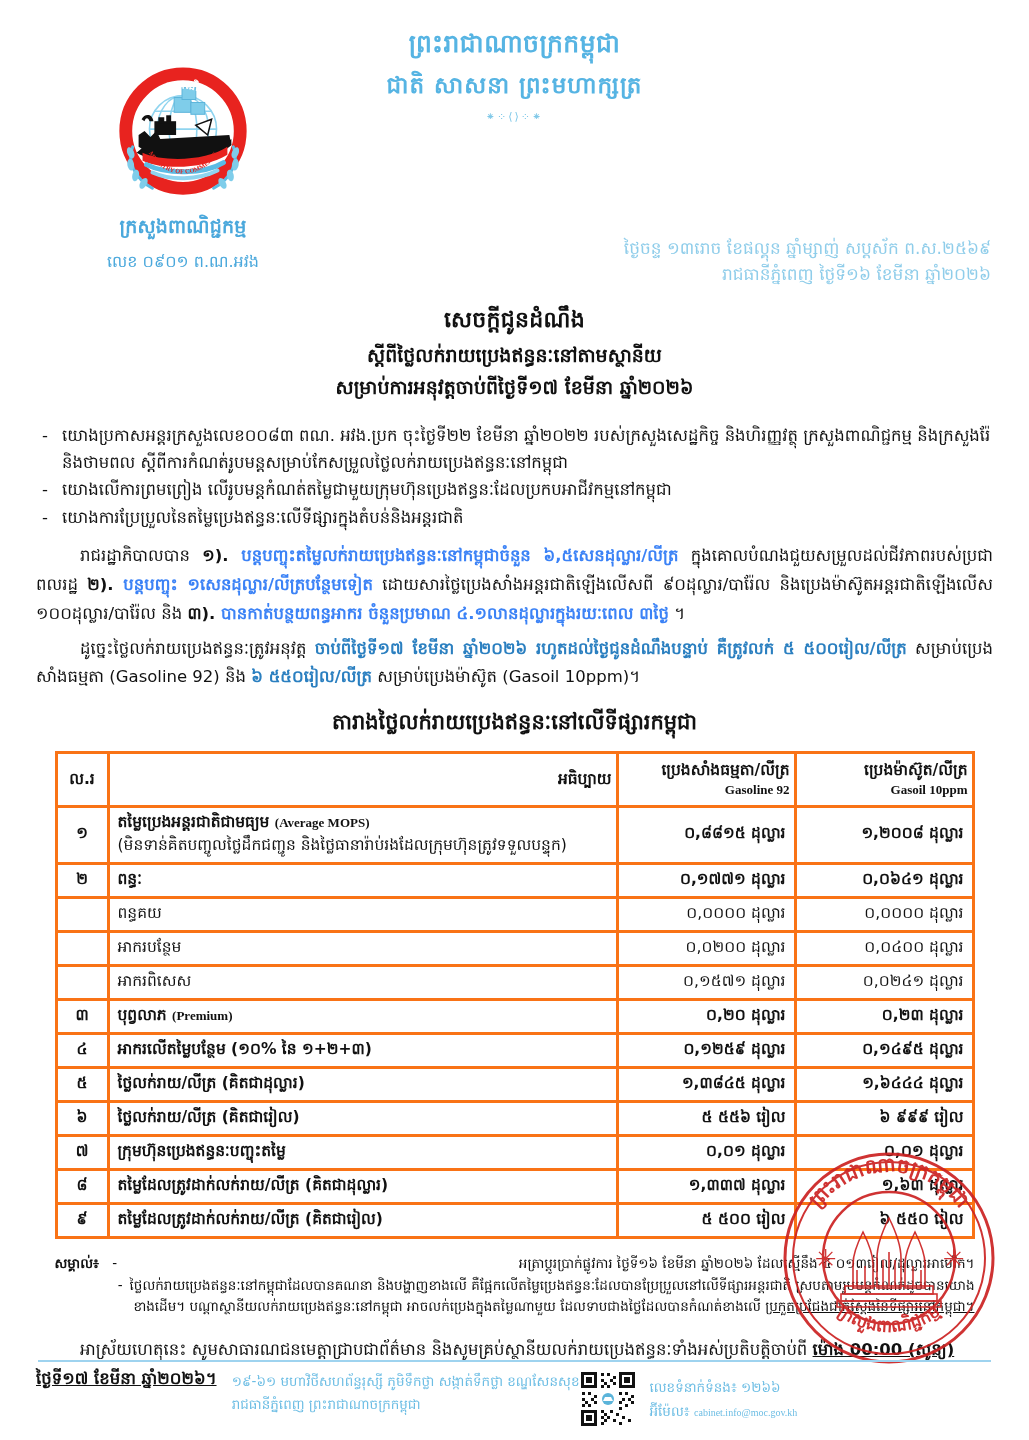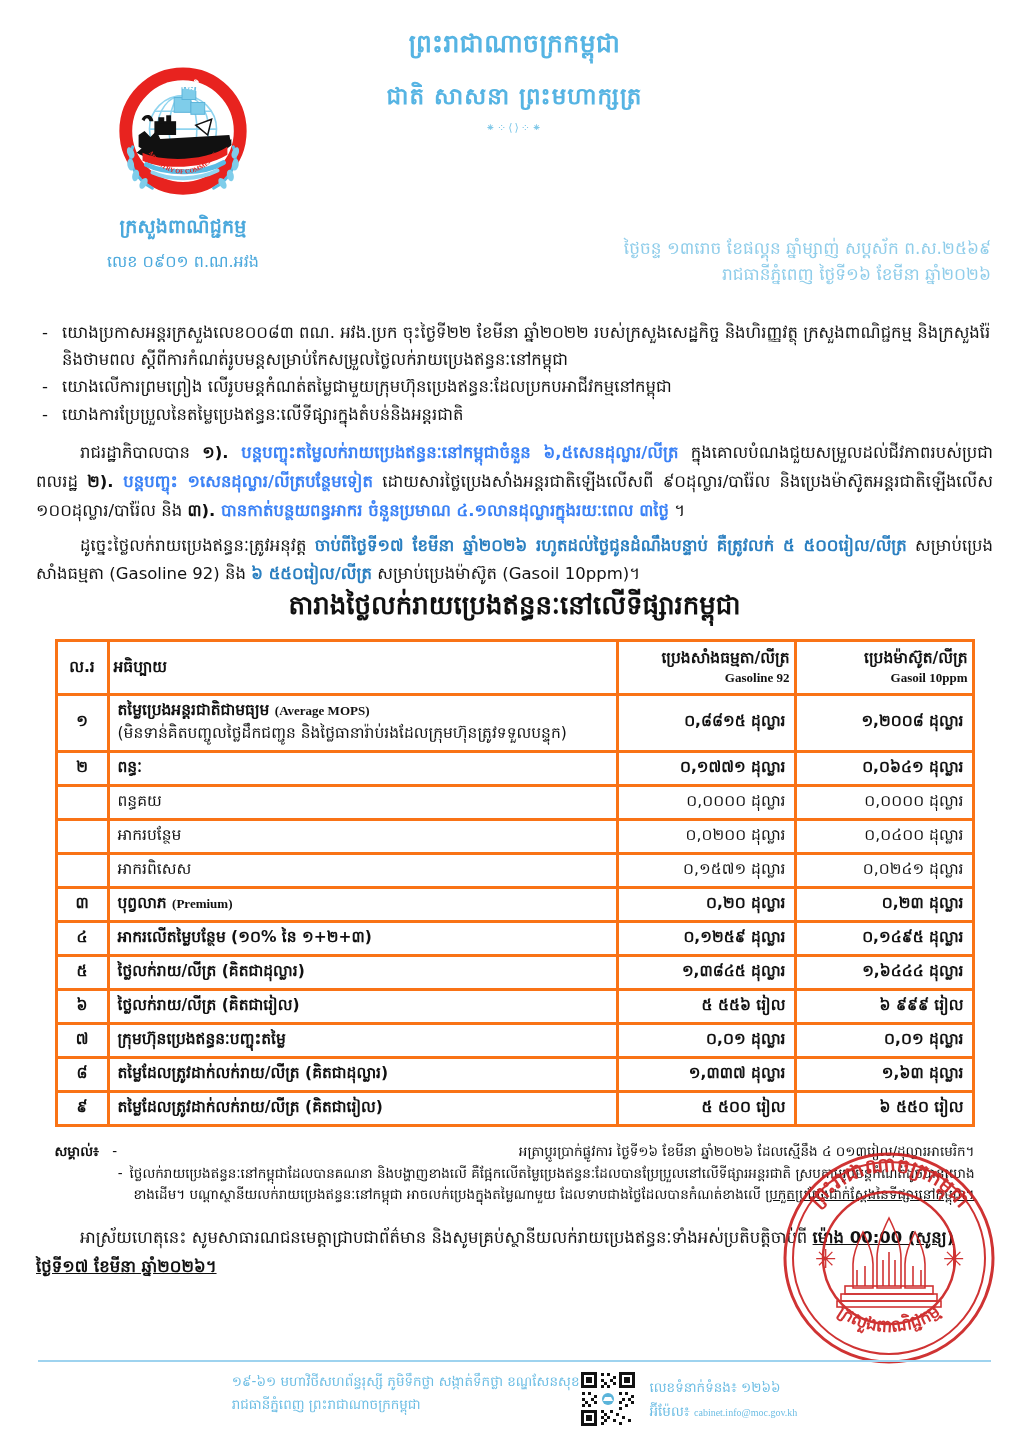"ជាតិ សាសនា ព្រះមហាក្សត្រ" .kingdom .l2 { margin-top: 18px -> 7px }
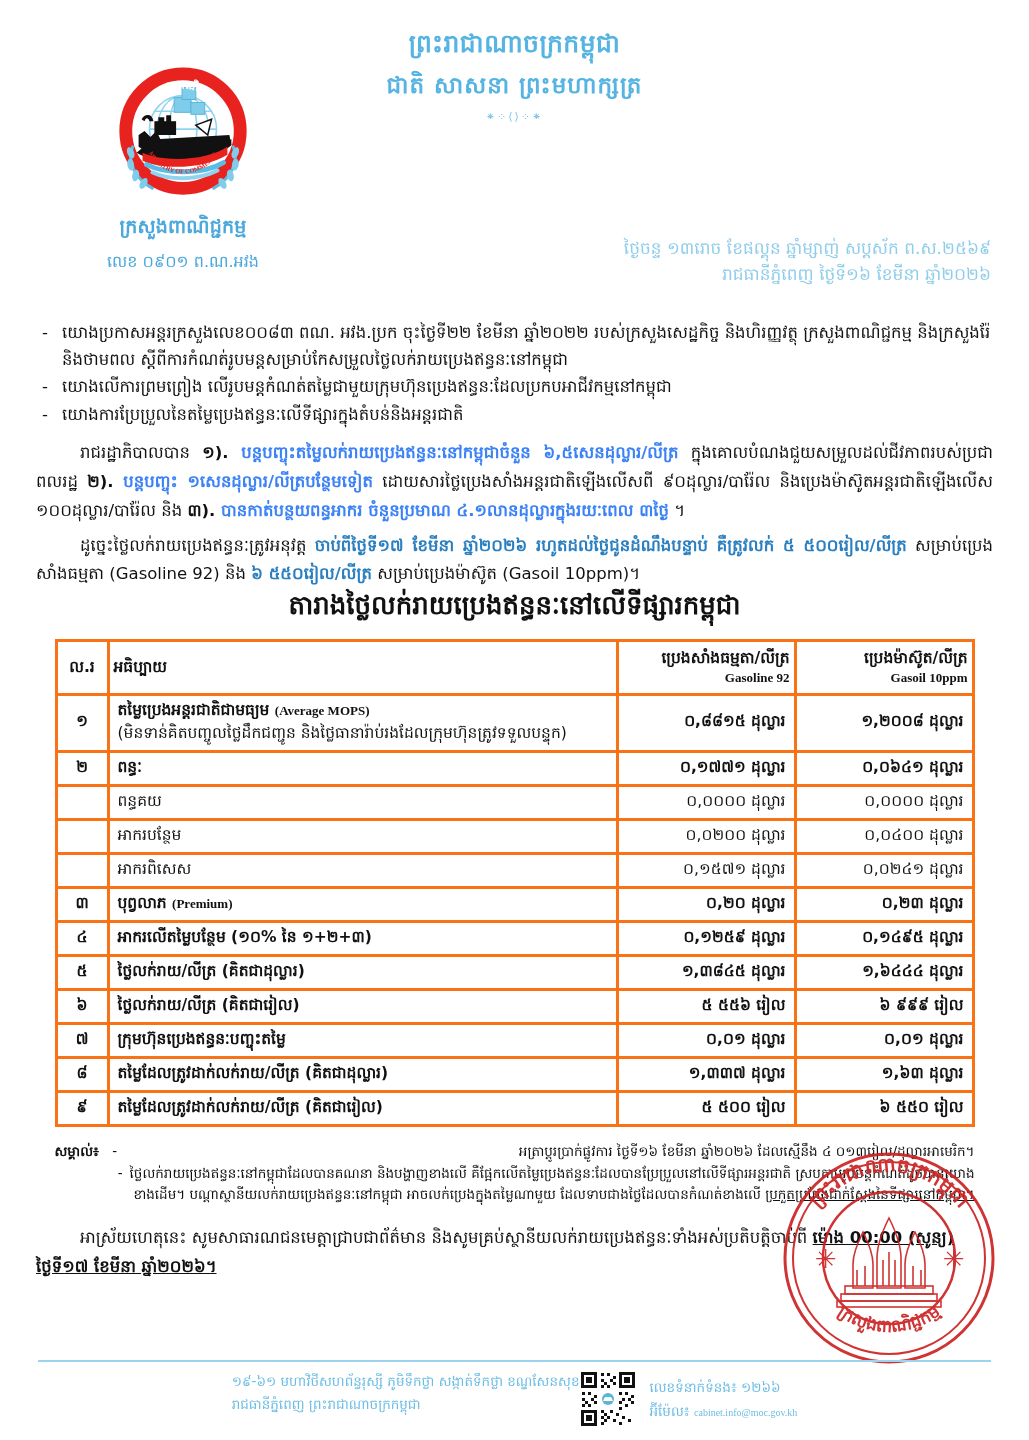"សេចក្តីជូនដំណឹង" div.titles { html: none -> <div> <div>សេចក្តីជូនដំណឹង</div> <div>ស្តីពីថ្លៃលក់រាយប្រេងឥន្ធនៈនៅតាមស្ថានីយ</div> <div>សម្រាប់ការអនុវត្តចាប់ពីថ្ងៃទី១៧ ខែមីនា ឆ្នាំ២០២៦</div> </div> }
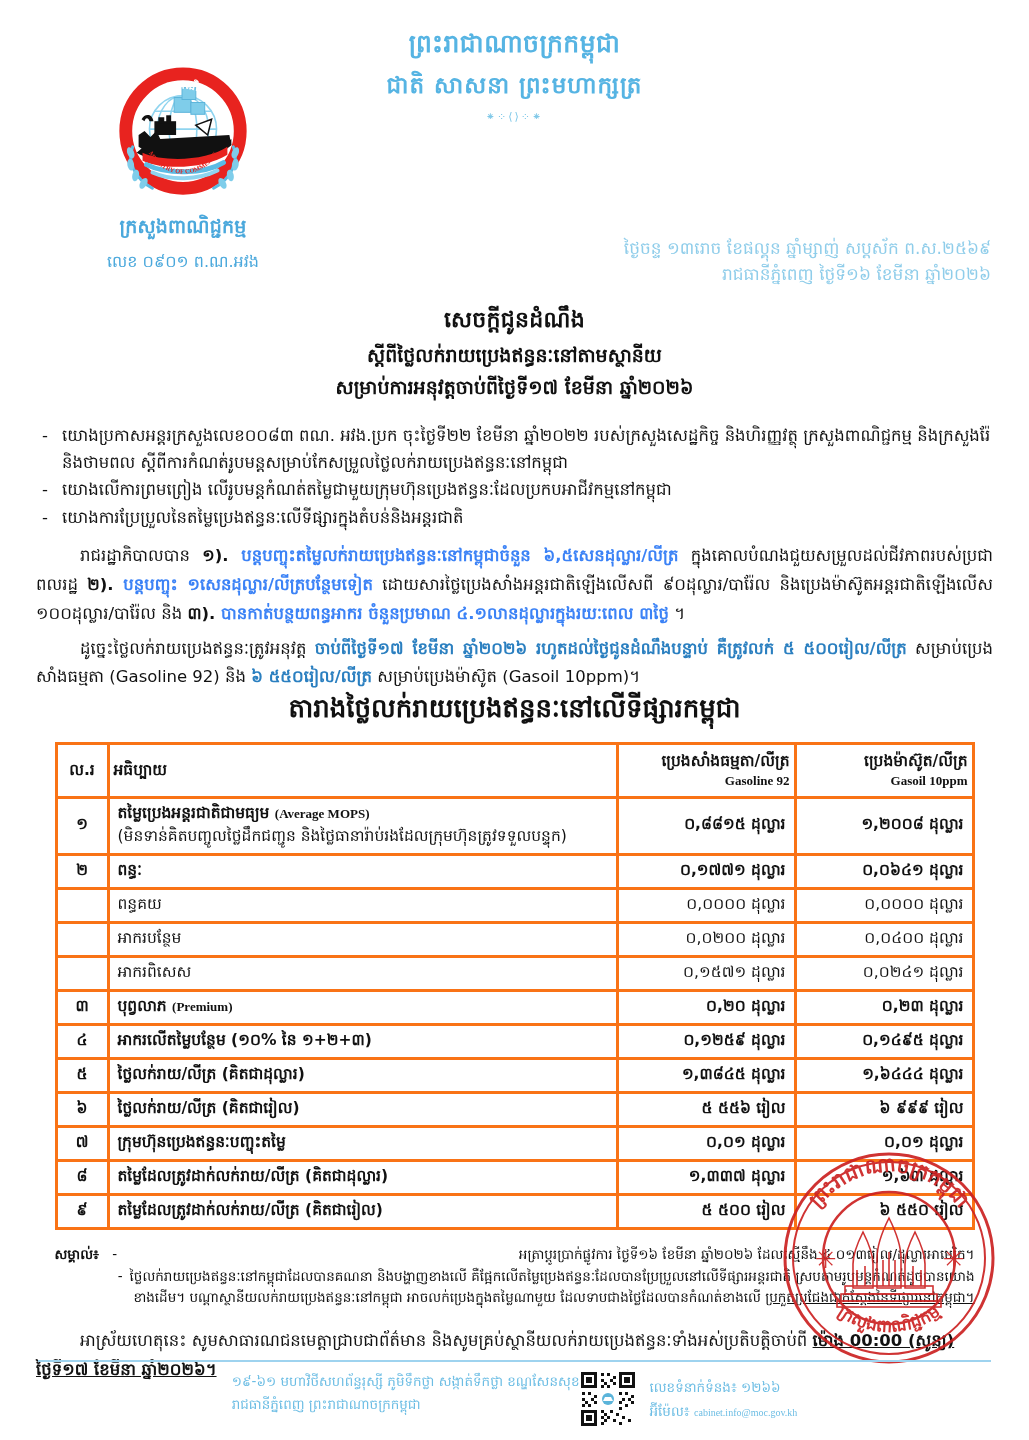"តារាងថ្លៃលក់រាយប្រេងឥន្ធនៈនៅលើទីផ្សារកម្" .table-title { font-size: 26px -> 21px; margin-top: 0 -> 16px }
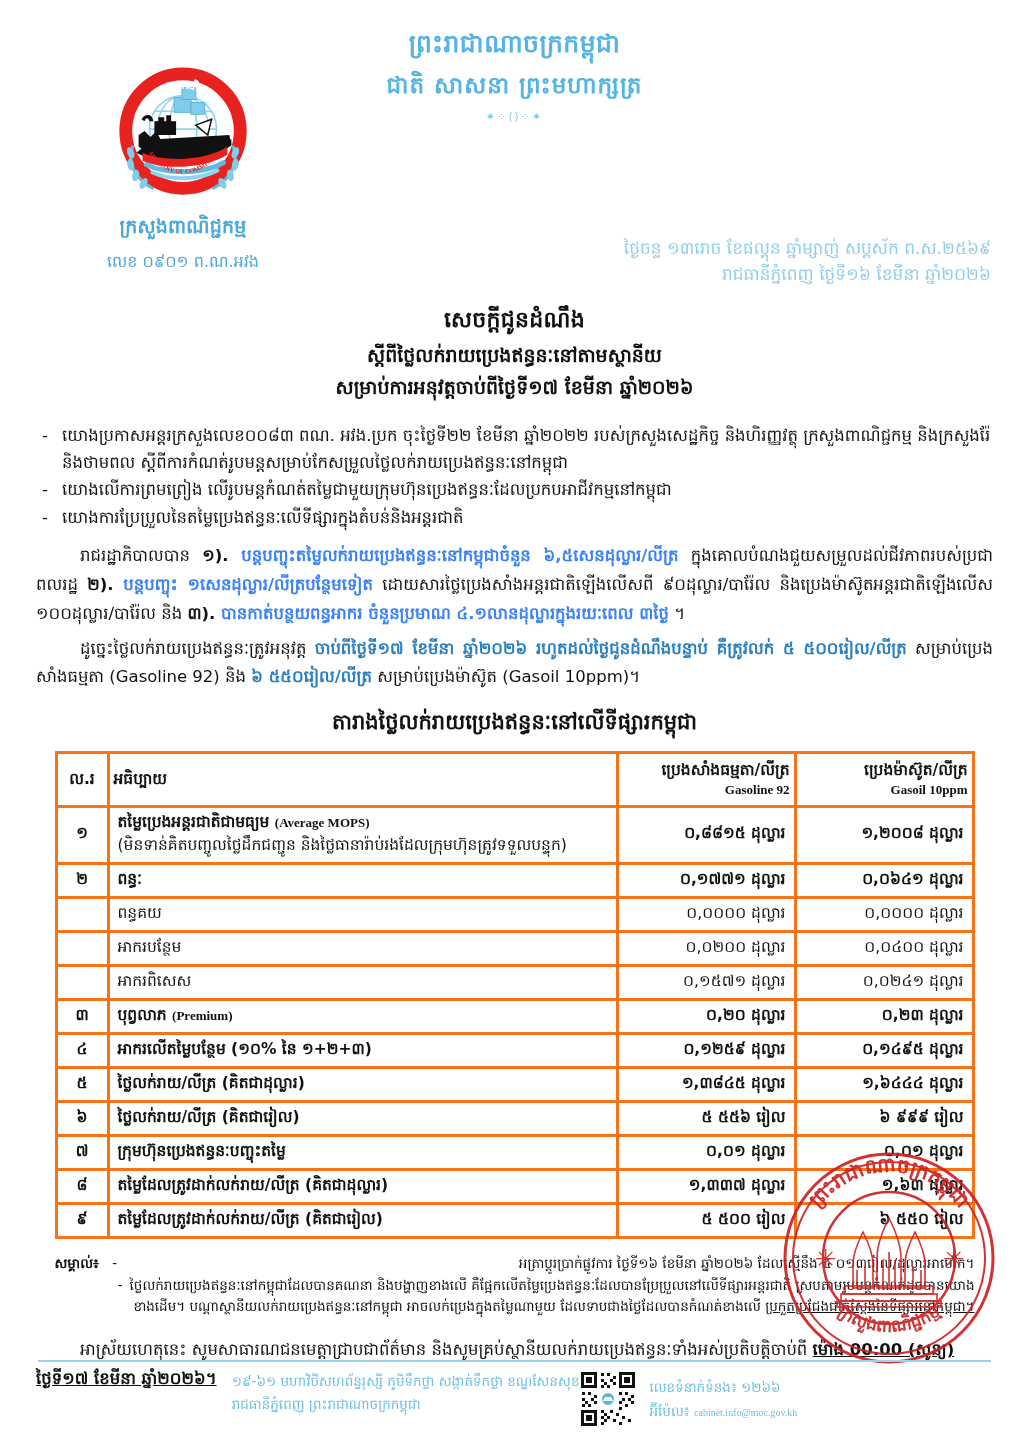"អធិប្បាយ" table.price th { text-align: left -> right }
